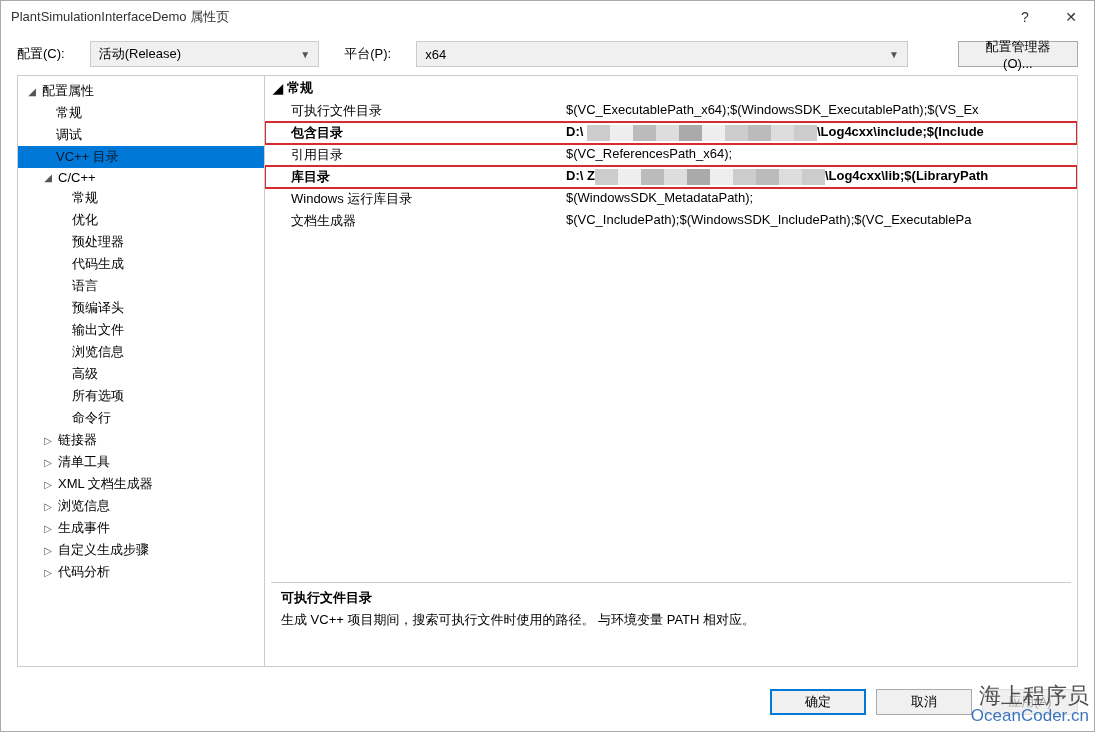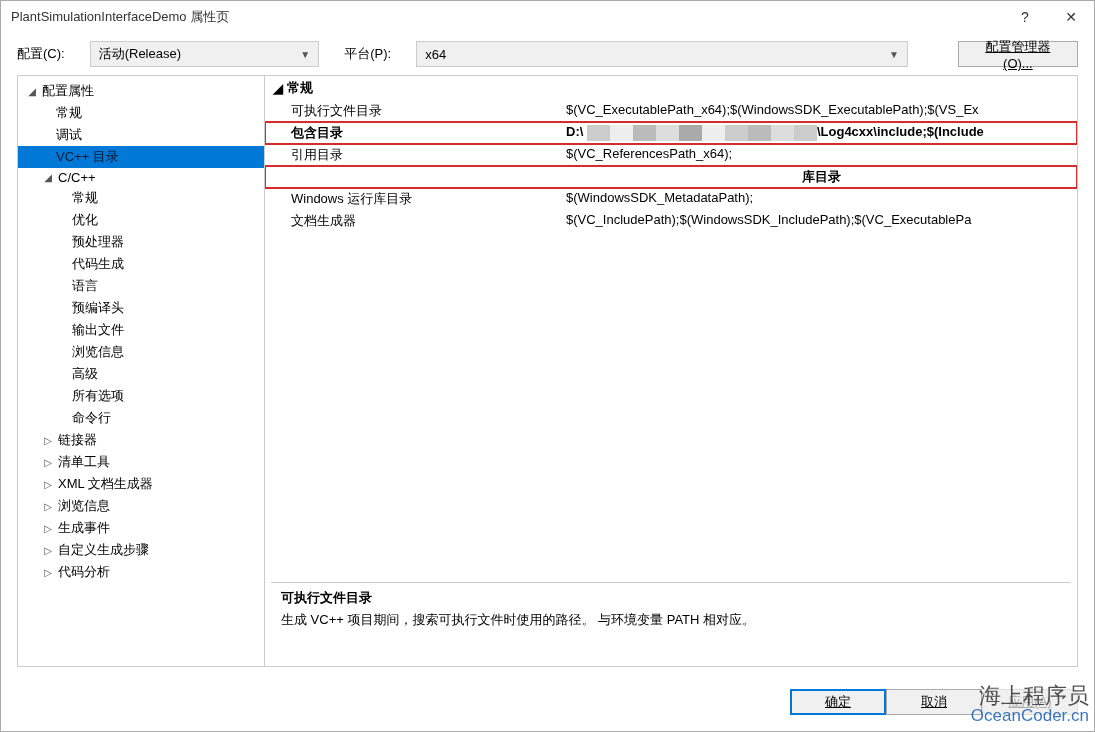"配置管理器(O)..." .btn { text-decoration: underline -> none }
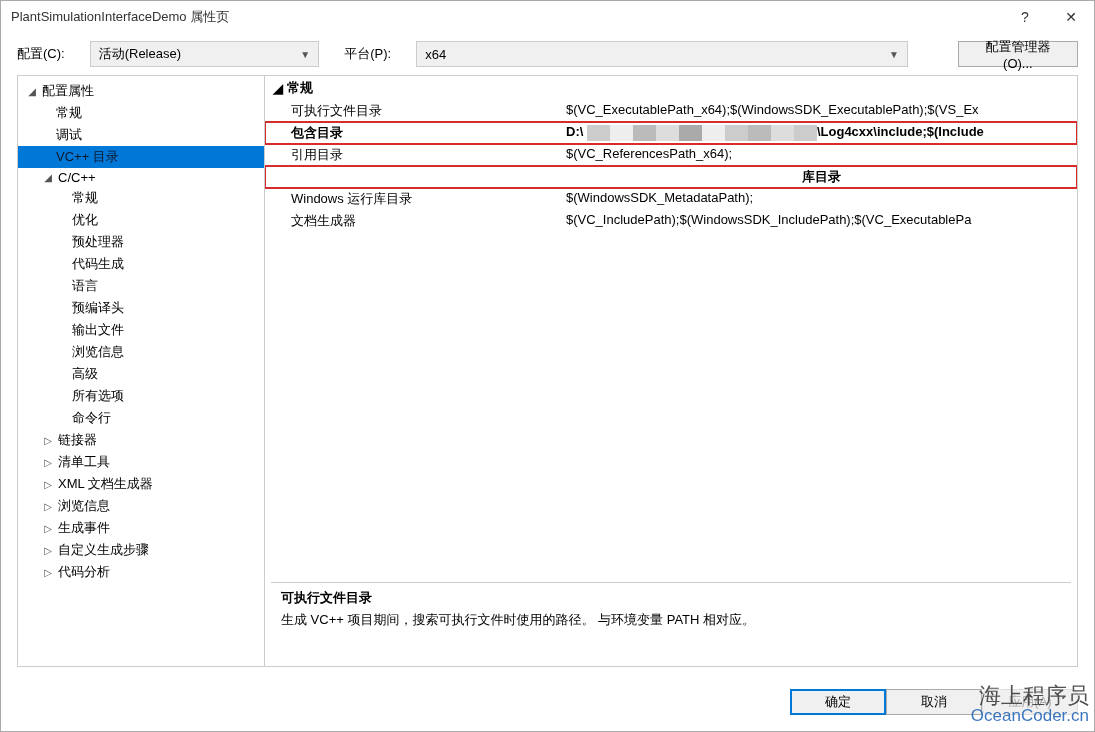"包含目录" .prop-row.highlighted { justify-content: flex-end -> none }
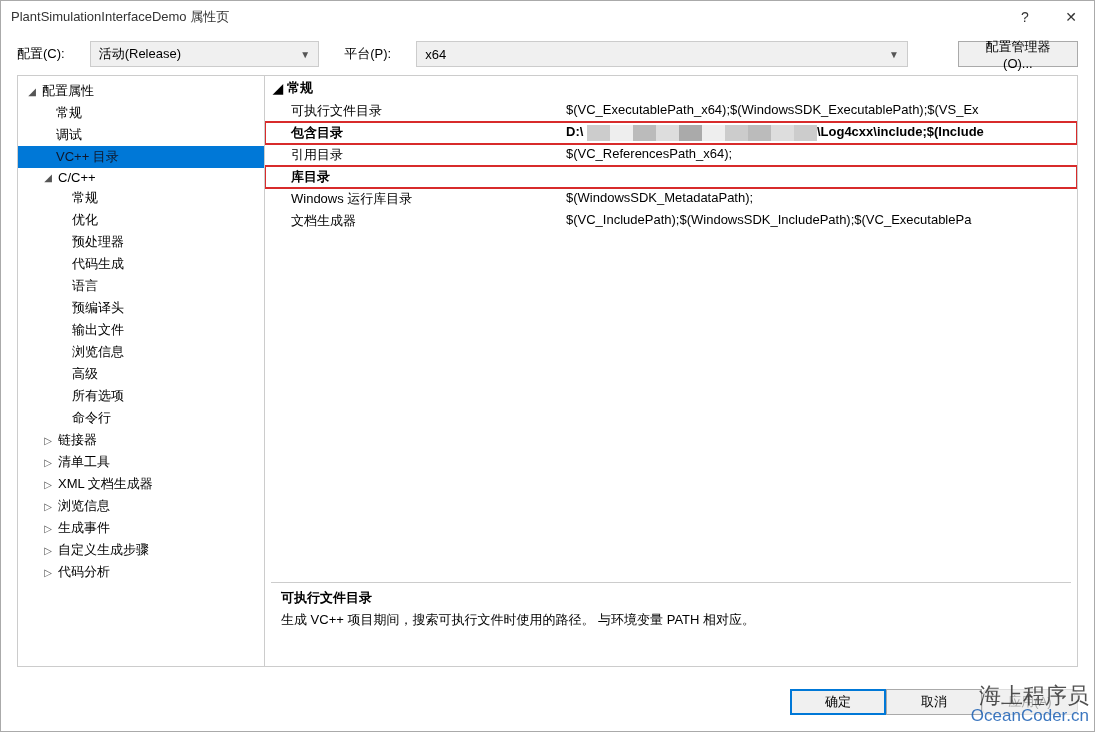"D:\ Z \Log4cxx\lib;$(LibraryPath" div.prop-value { html: none -> <div><span>D:\ Z</span><span></span><span>\Log4cxx\lib;$(LibraryPath</span></div> }
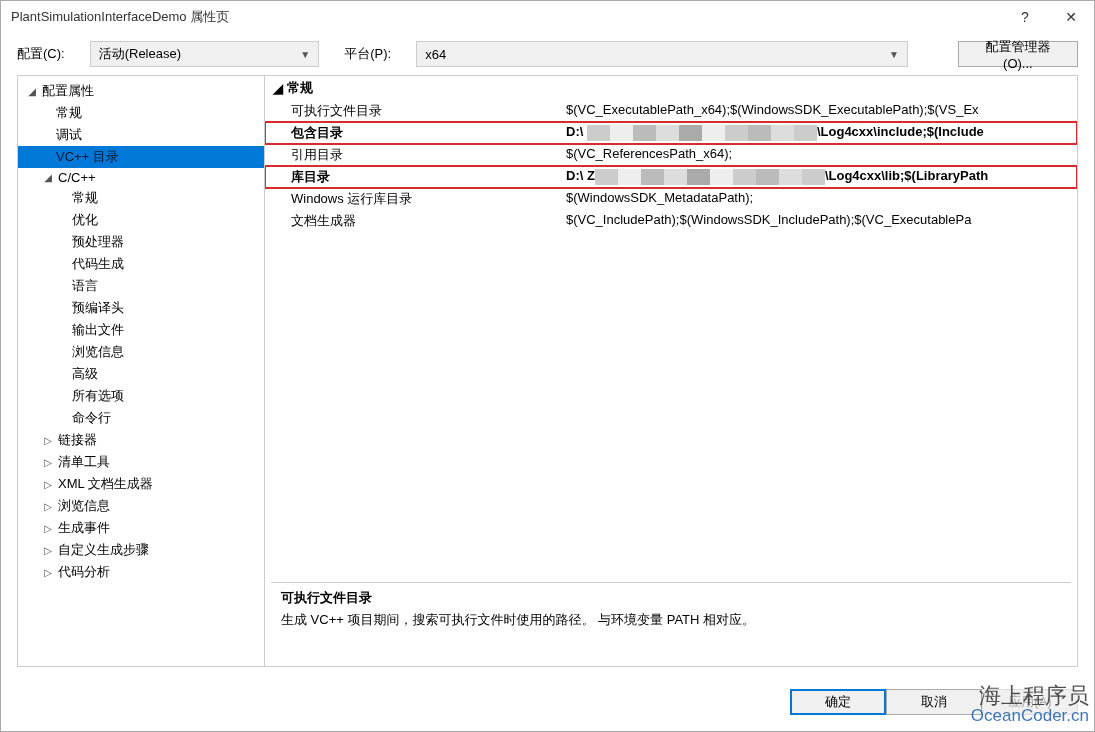"确定" .footer { gap: 0 -> 10px }
